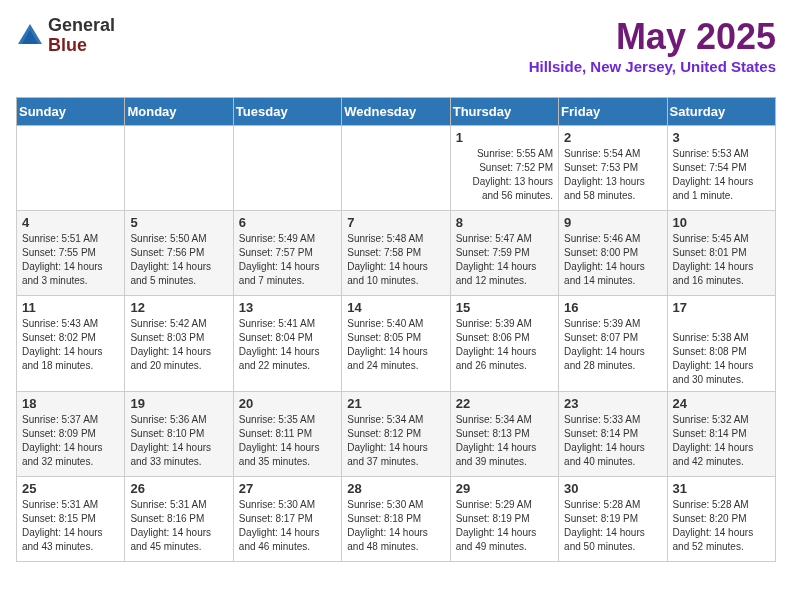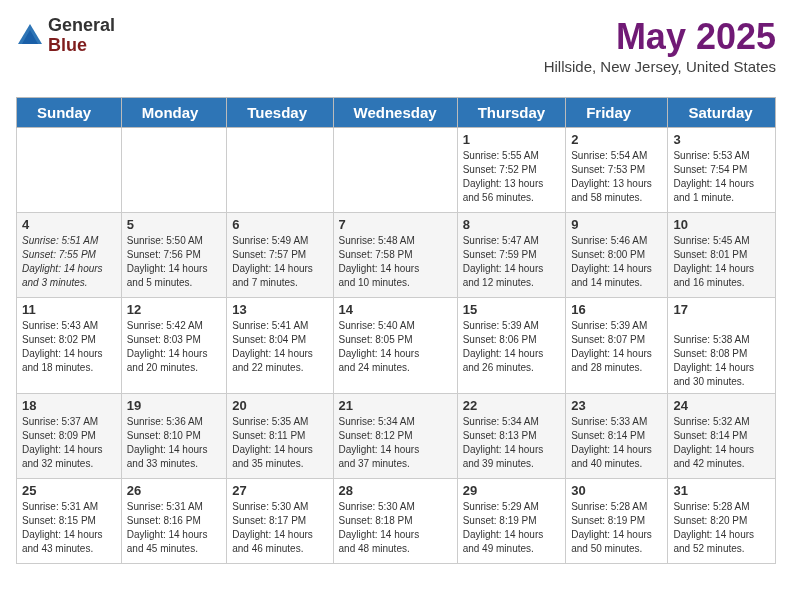"Hillside, New Jersey, United States" .subtitle { color: #404040 -> #6d28d9; font-weight: none -> bold }
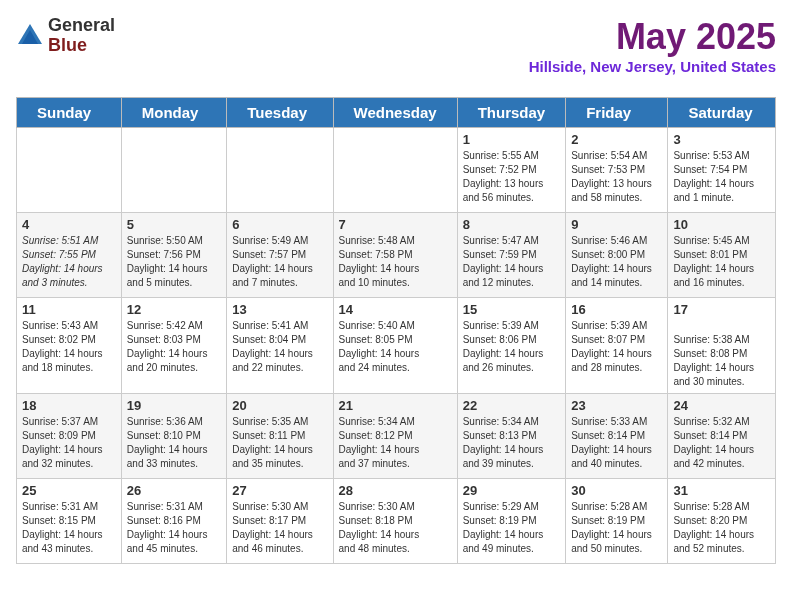"Sunday" thead th { font-size: 15px -> 13px; padding: 6px 20px -> 6px 2px }
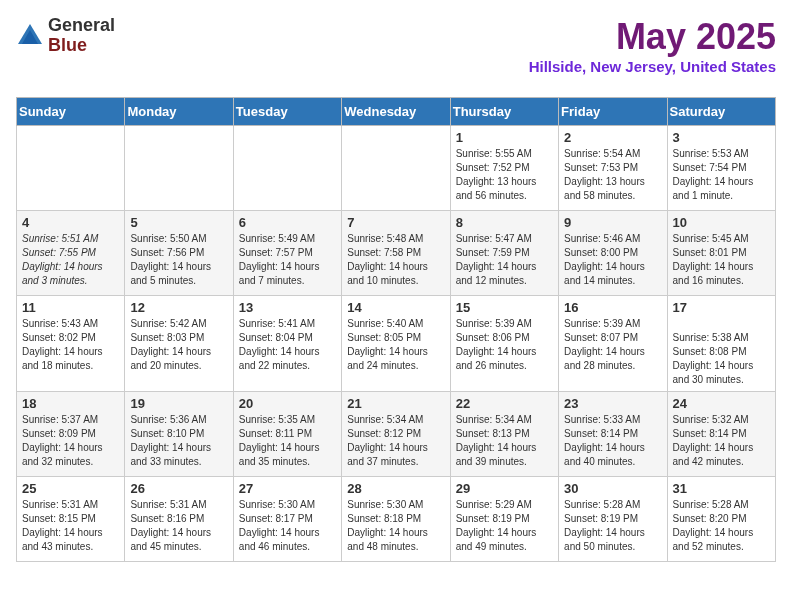"Sunrise: 5:55 AM" div.cell-content { text-align: none -> right }
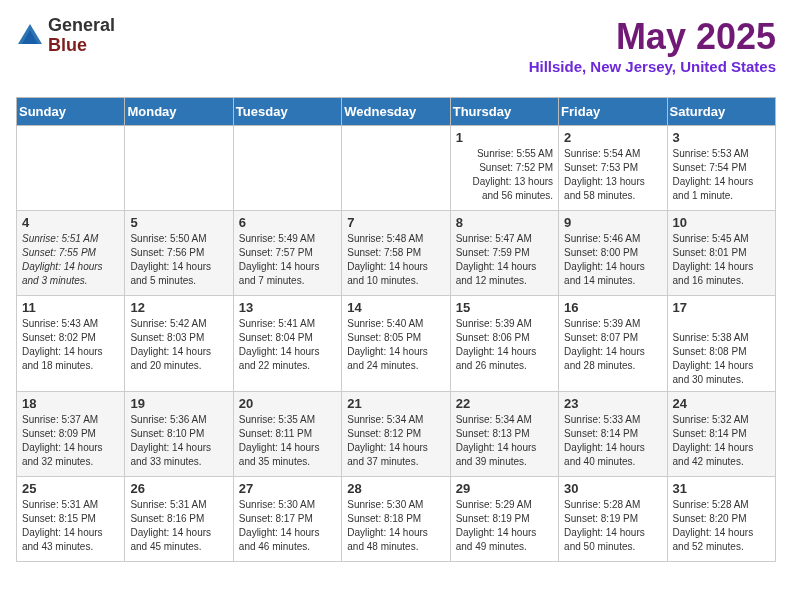"Sunrise: 5:51 AM" div.cell-content { font-style: italic -> none }
